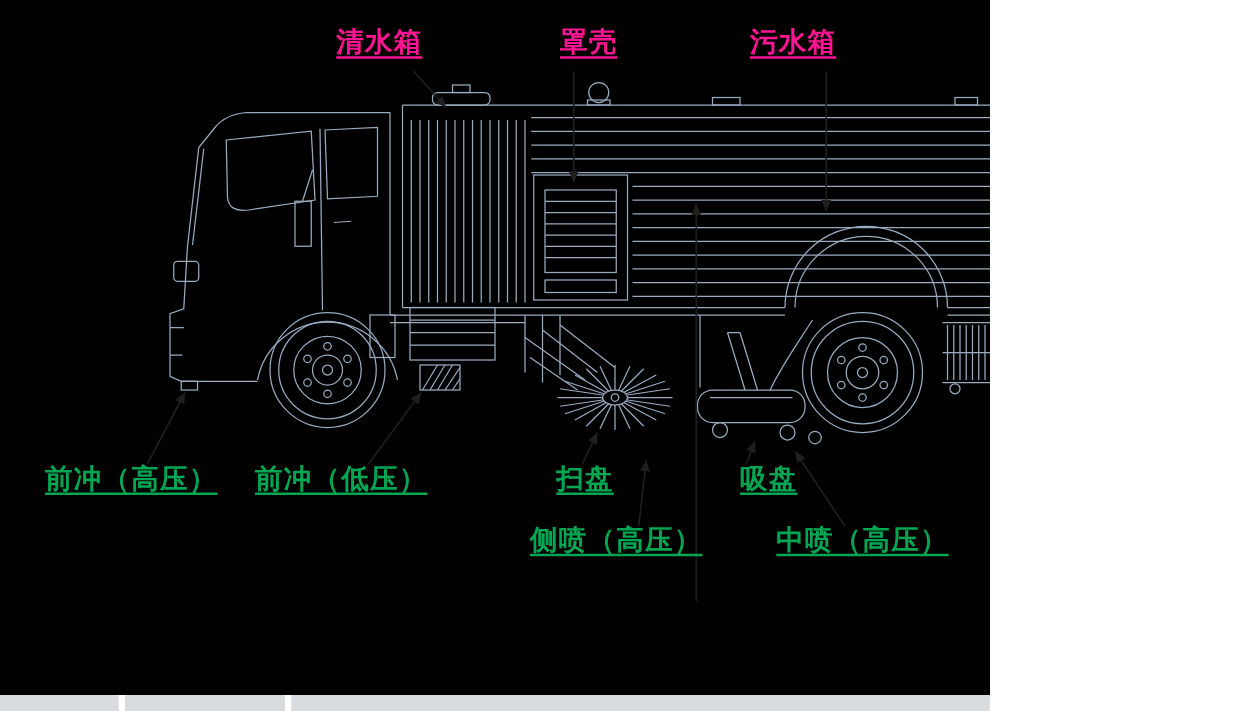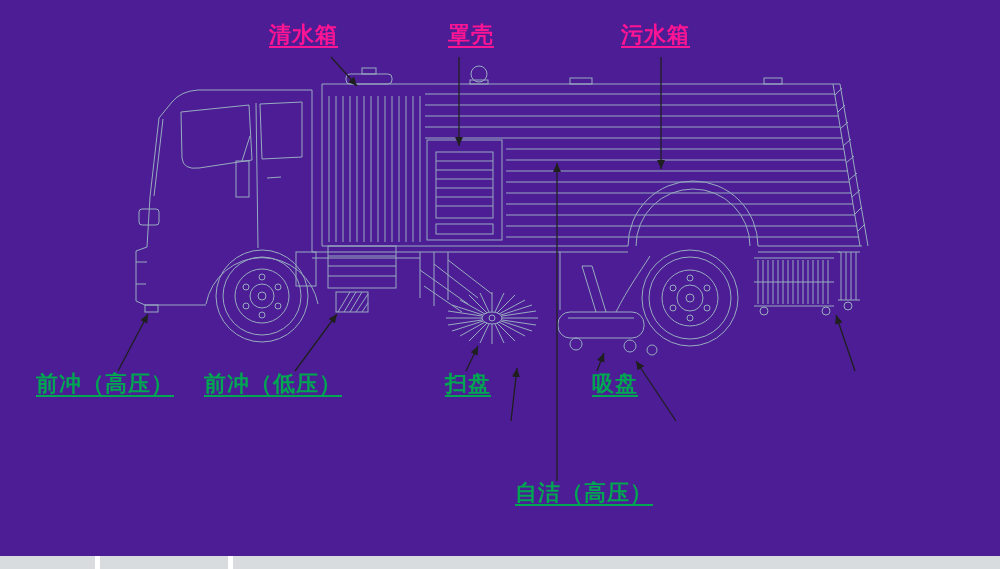"清水箱" .stage { background: #4c1d95 -> #000000; width: 1000px -> 792px }
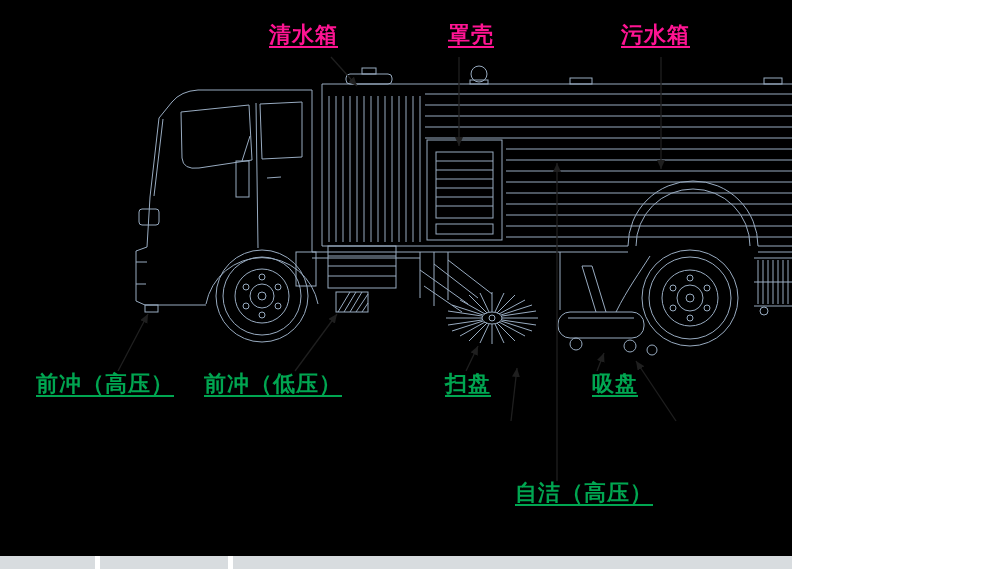"污水箱" div.lbl { left: 621px -> 600px }
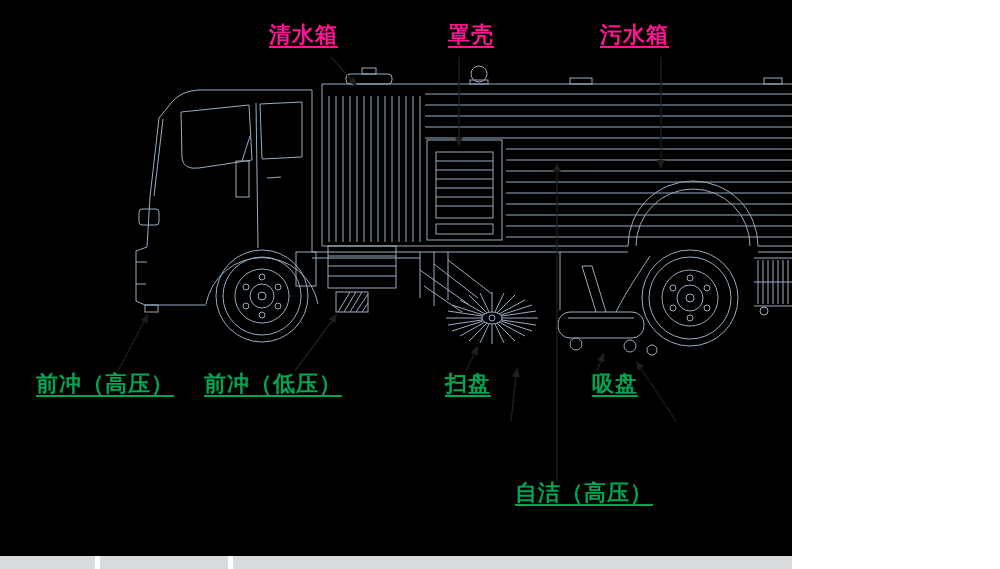"侧喷（高压）" div.lbl { html: none -> <div>侧喷（高压）</div> }
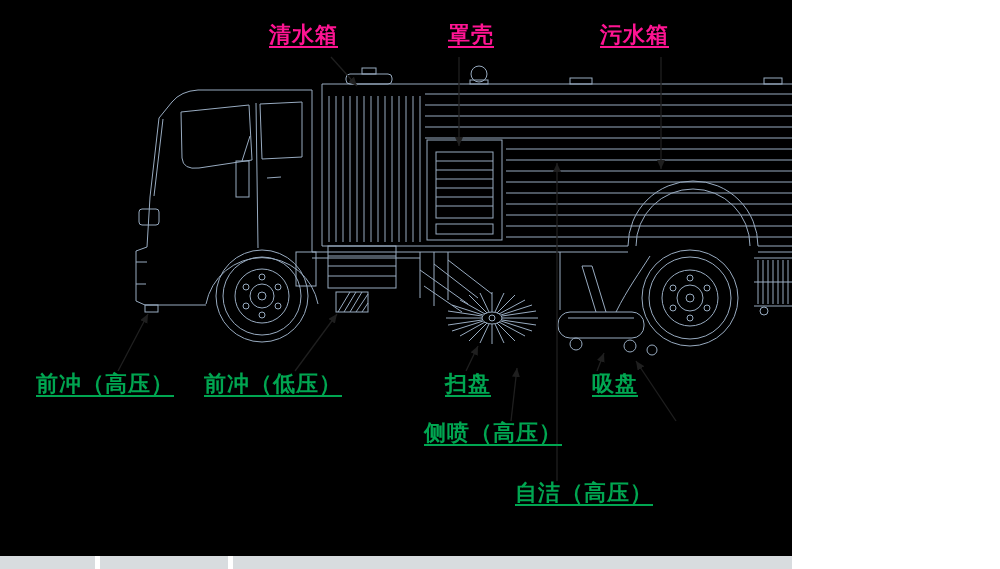"中喷（高压）" div.lbl { html: none -> <div>中喷（高压）</div> }
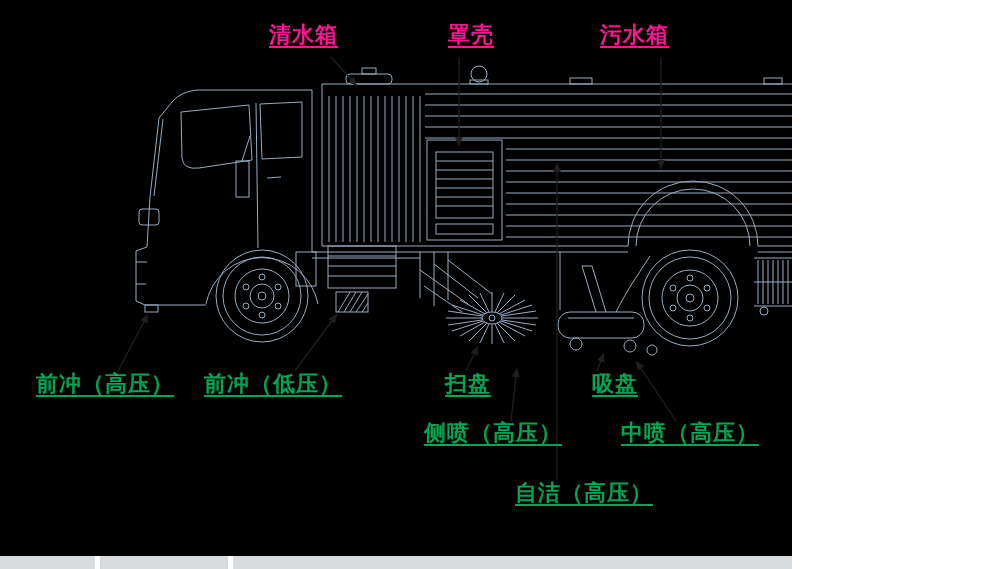"自洁（高压）" div.lbl { html: <div>自洁（高压）</div> -> none }
